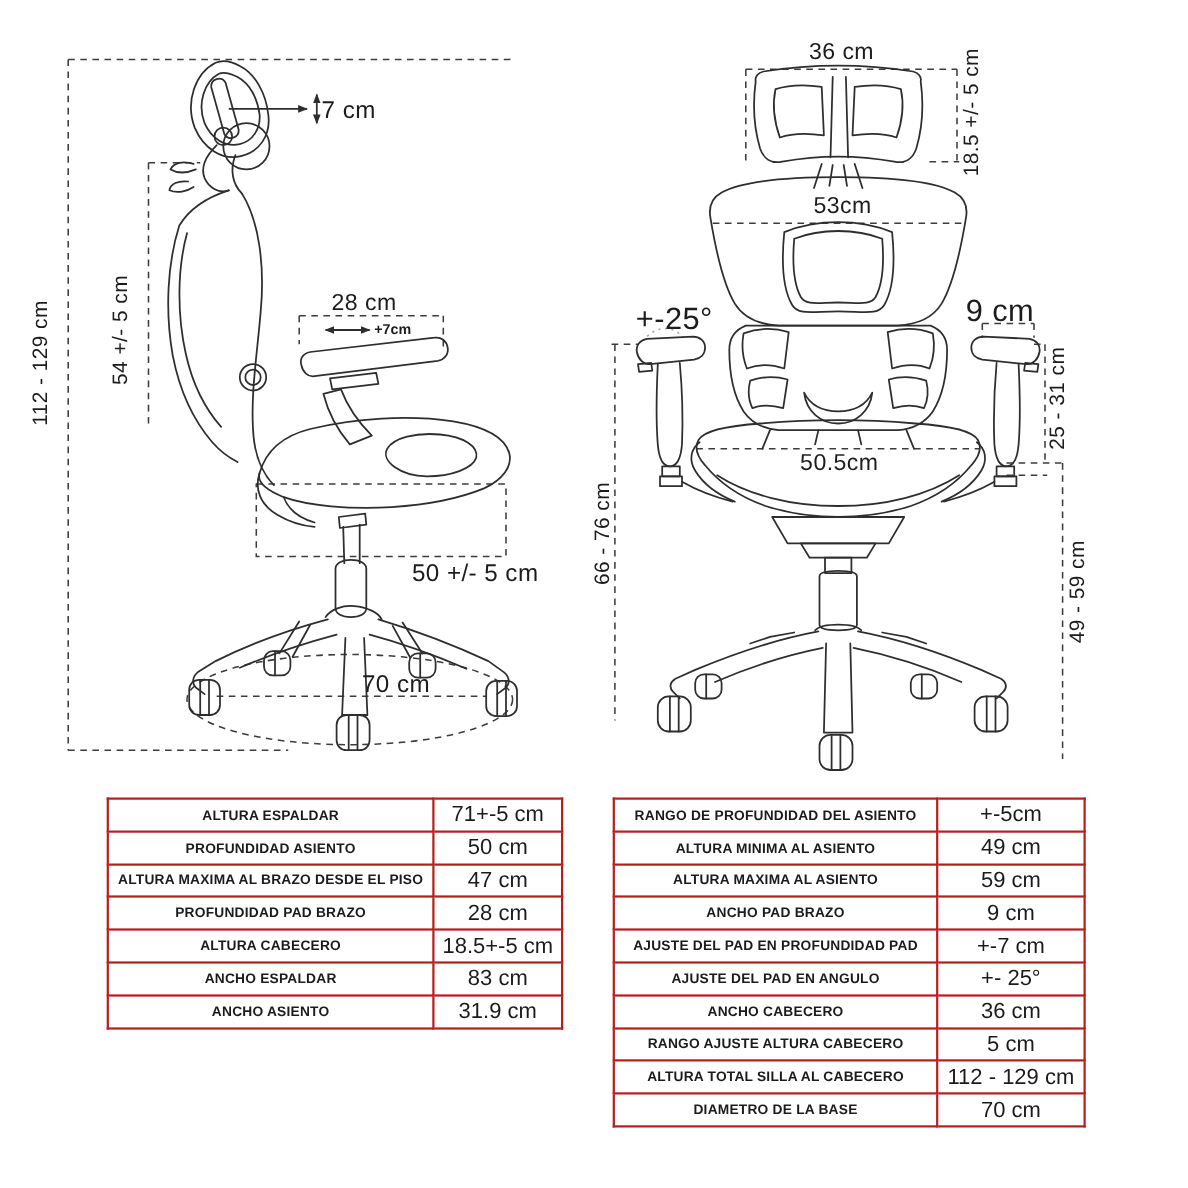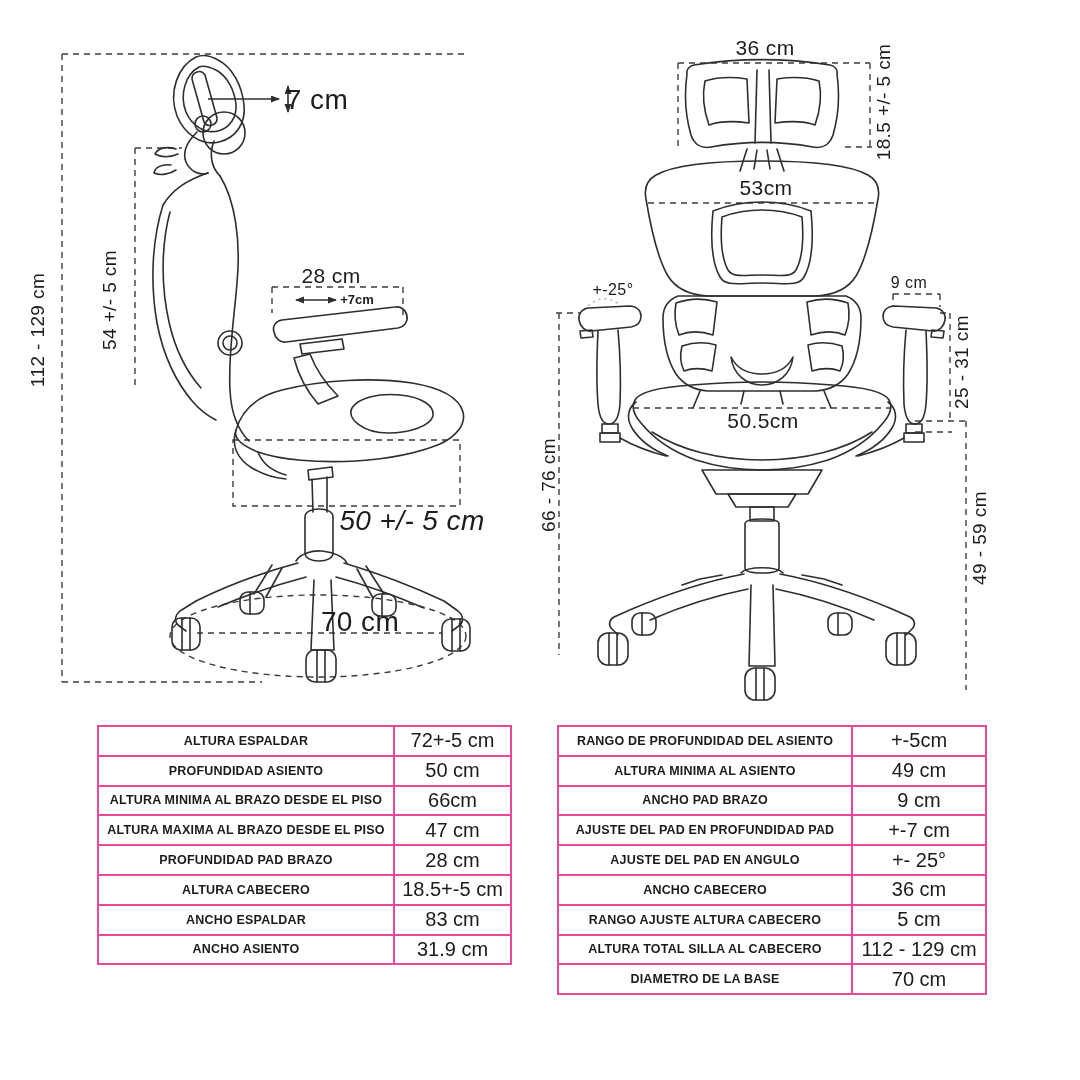"7 cm" .dim-label.big { font-size: 28px -> 22px }
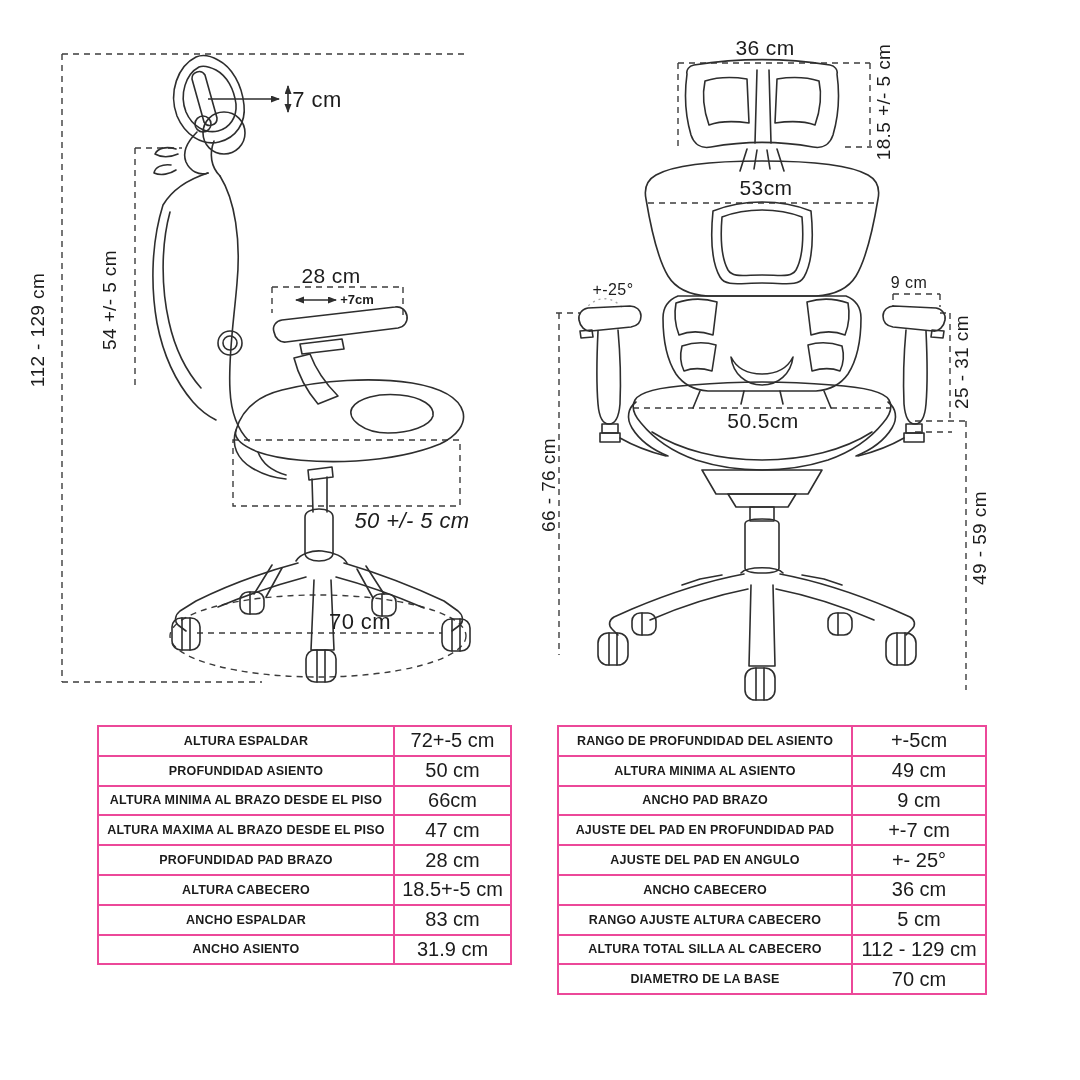"+-25°" .dim-label.mid { font-size: 16px -> 28px }
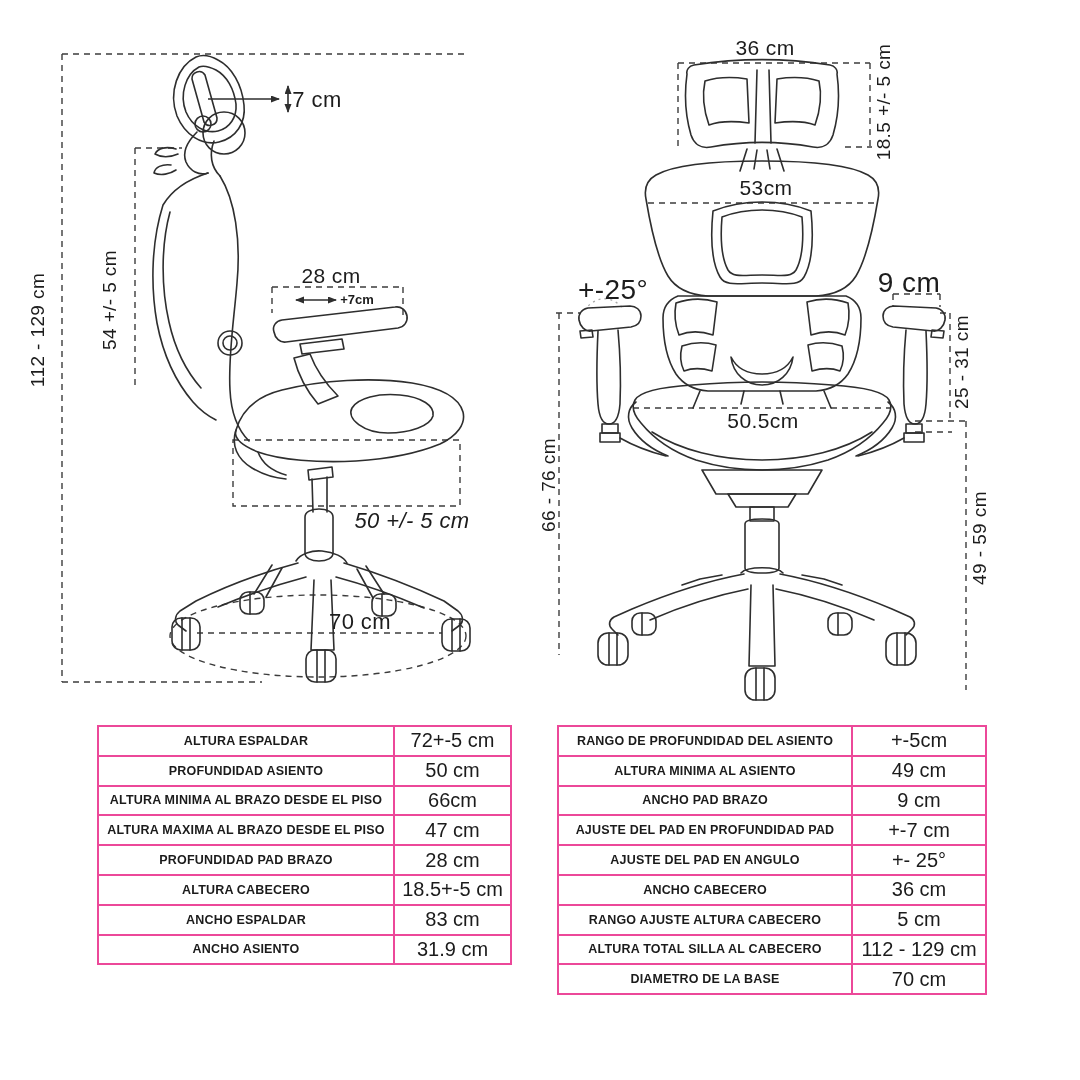"50 +/- 5 cm" div.dim-label { font-style: italic -> none; left: 412px -> 432px }
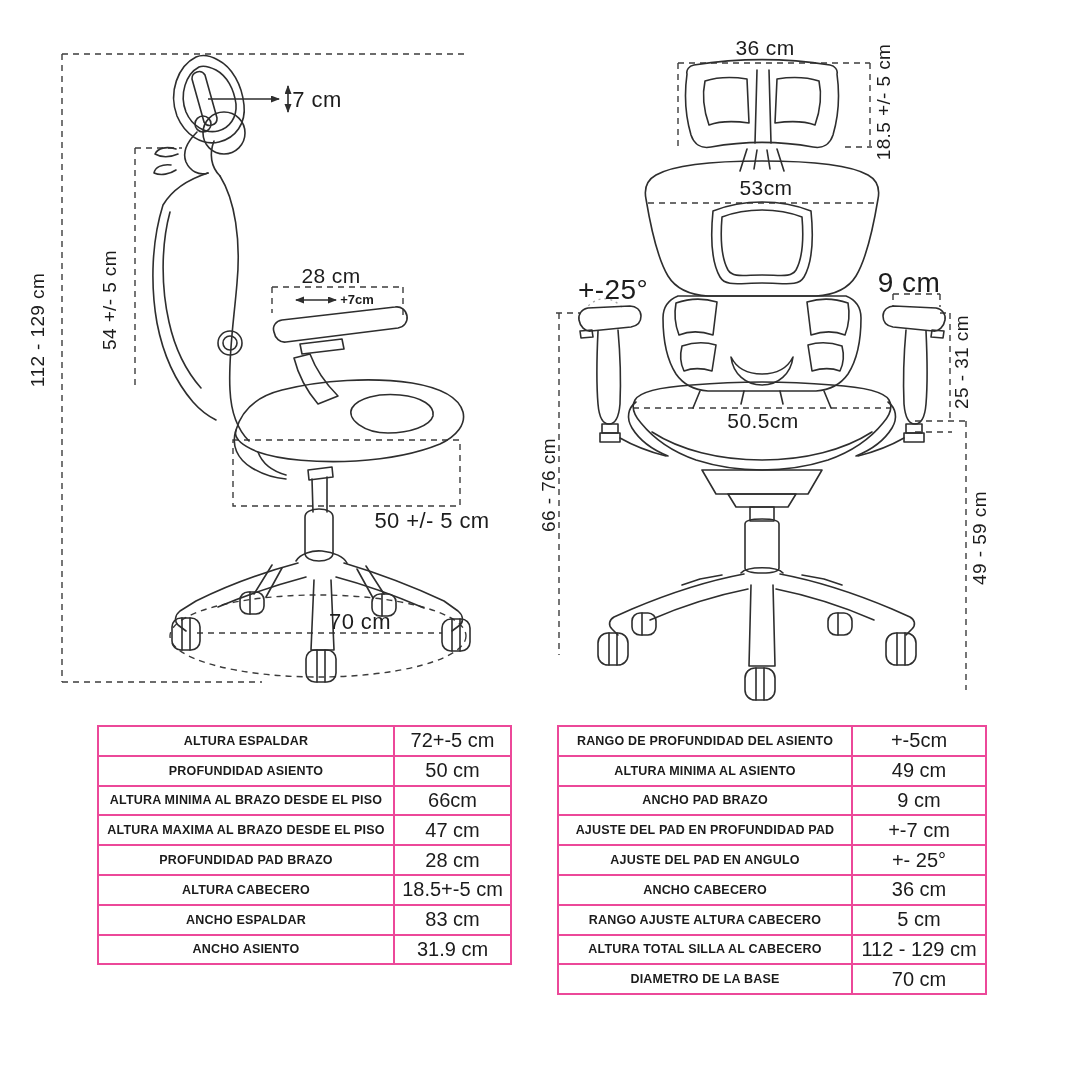"ALTURA ESPALDAR" table.spec td { border: 2px solid #ec4899 -> 2px solid #b91c1c }
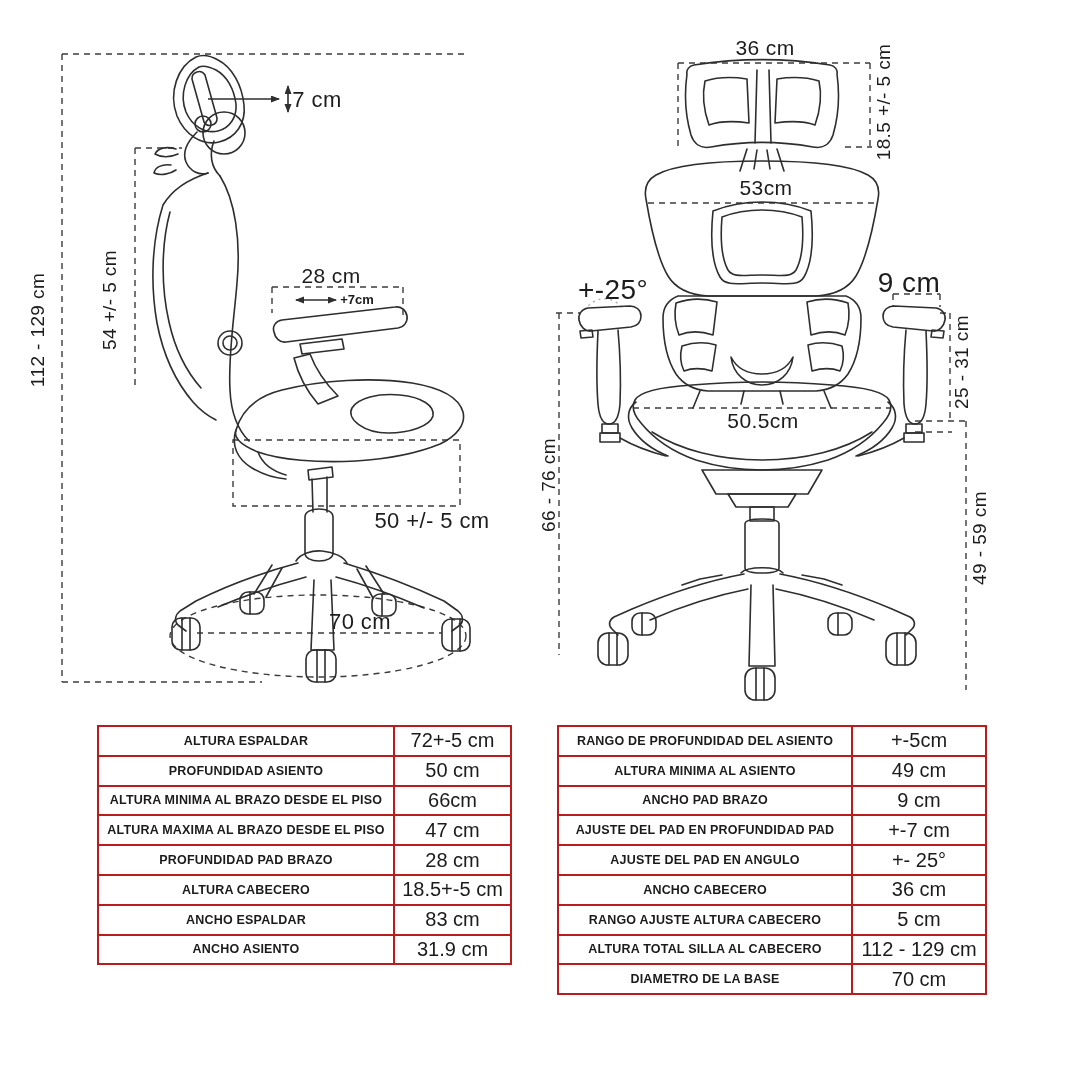"72+-5 cm" td.val { text: 72+-5 -> 71+-5 }
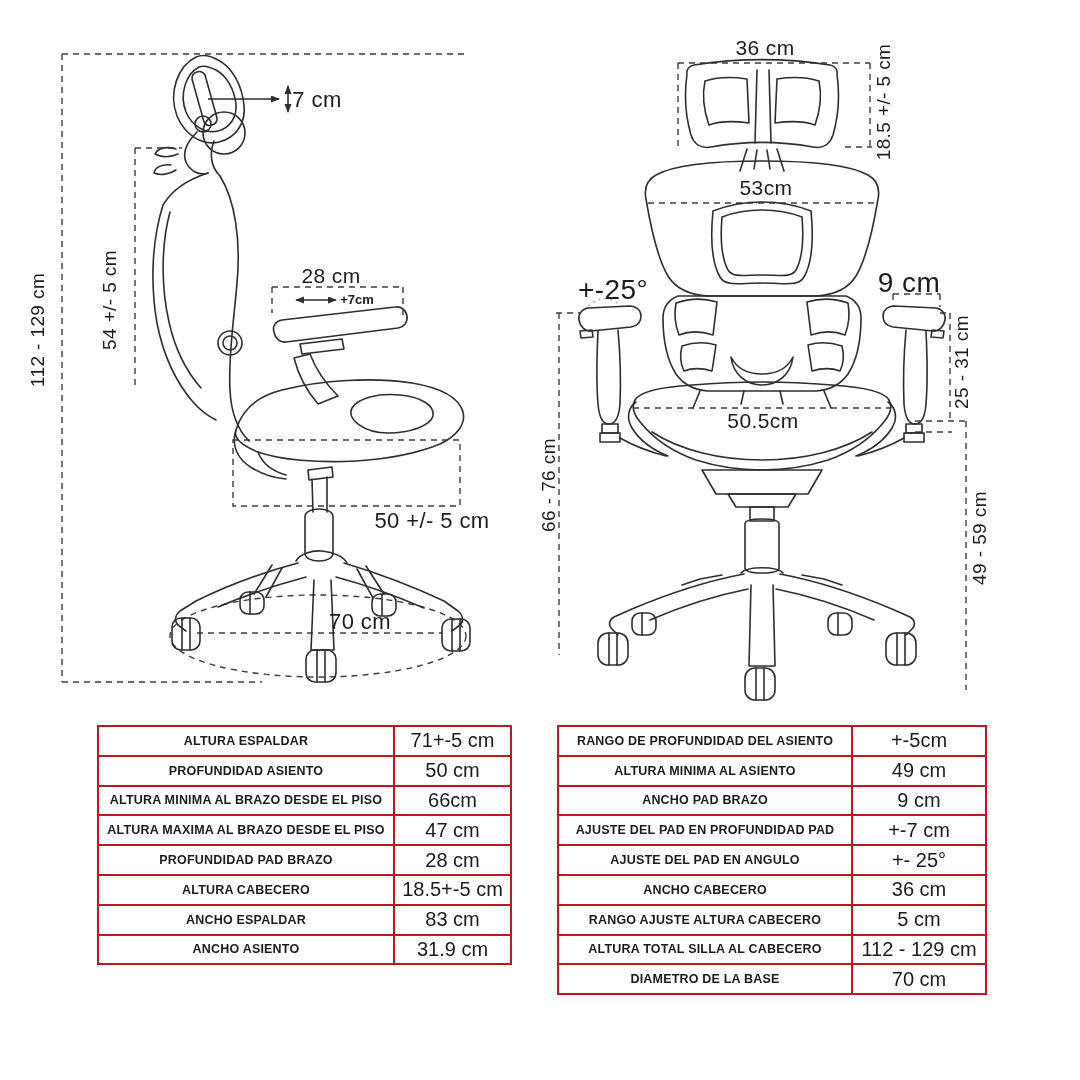"ALTURA MINIMA AL BRAZO DESDE" tr { html: <tr> <td>ALTURA MINIMA AL BRAZO DESDE EL PISO</td> <td>66cm</td> </tr> -> none }
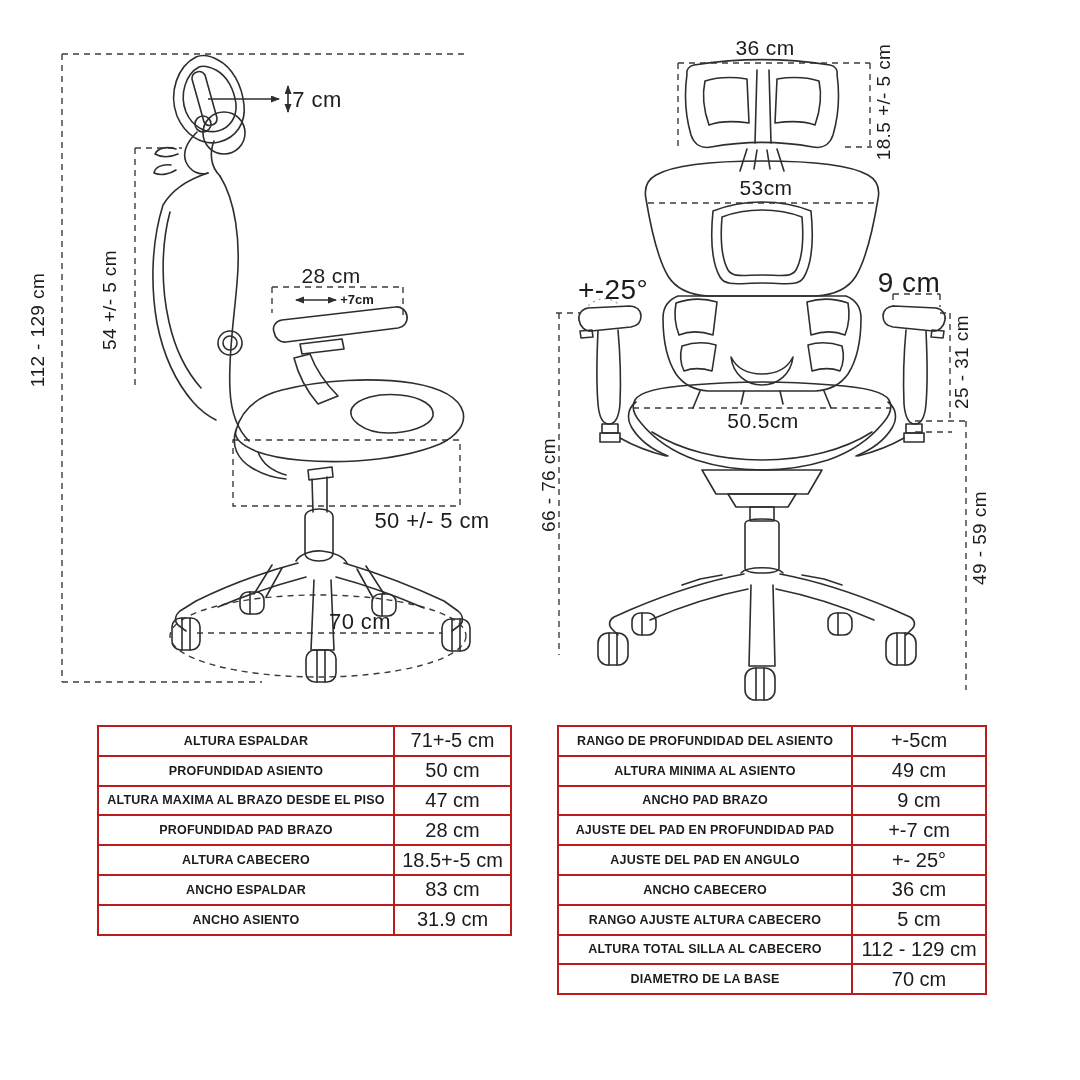"ALTURA MAXIMA AL ASIENTO" tr { html: none -> <tr> <td>ALTURA MAXIMA AL ASIENTO</td> <td>59 cm</td> </tr> }
